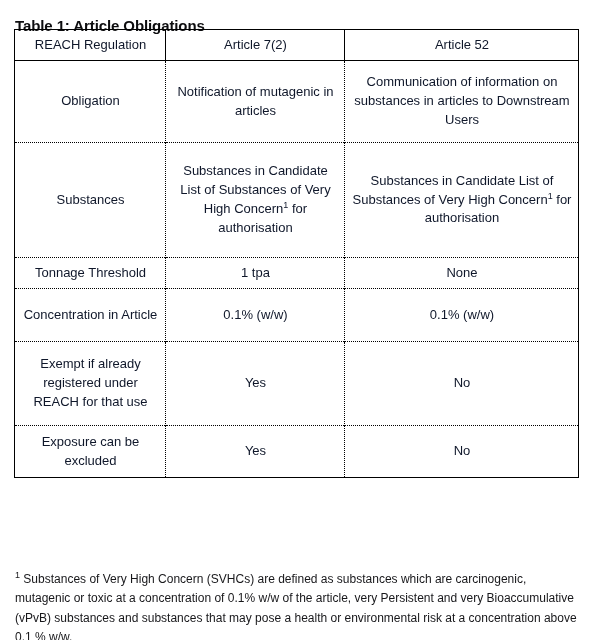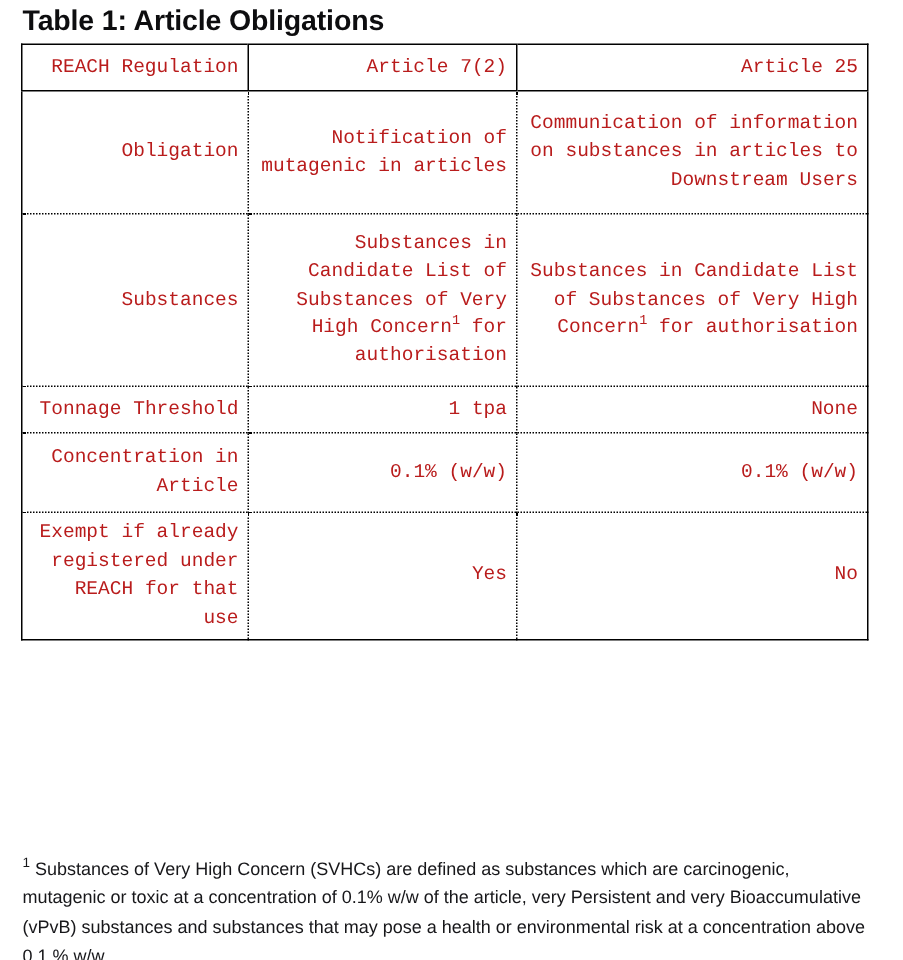"Table 1: Article Obligations" .caption { font-size: 19px -> 15px; top: 4px -> 17px }
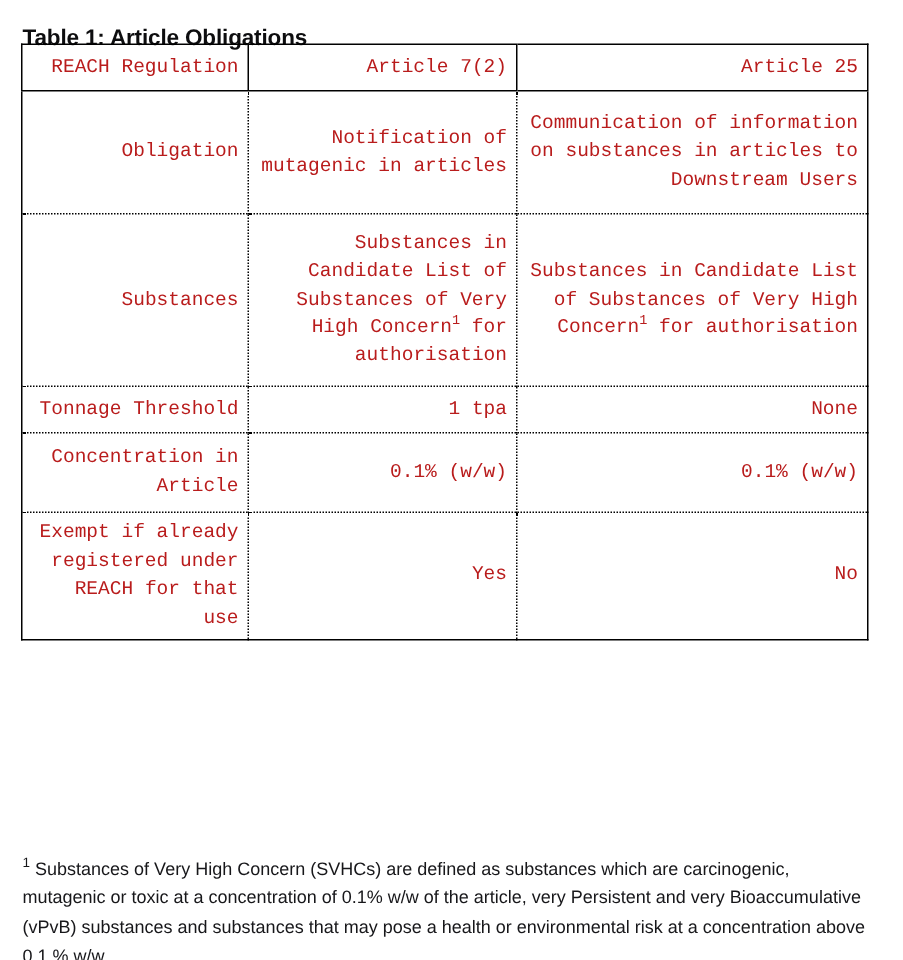"REACH Regulation" table.obligations th, table.obligations td { color: #b91c1c -> #0f172a; font-family: Liberation Mono, monospace -> none; text-align: right -> center }
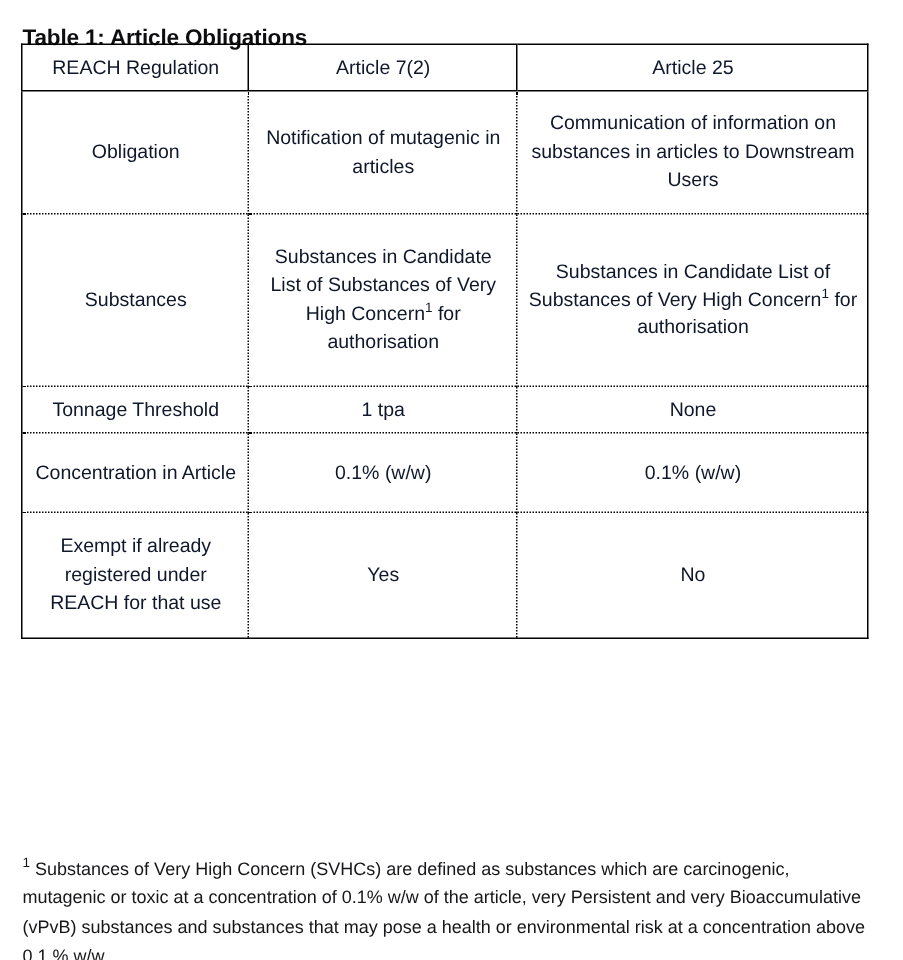"Article 25" th { text: 25 -> 52 }
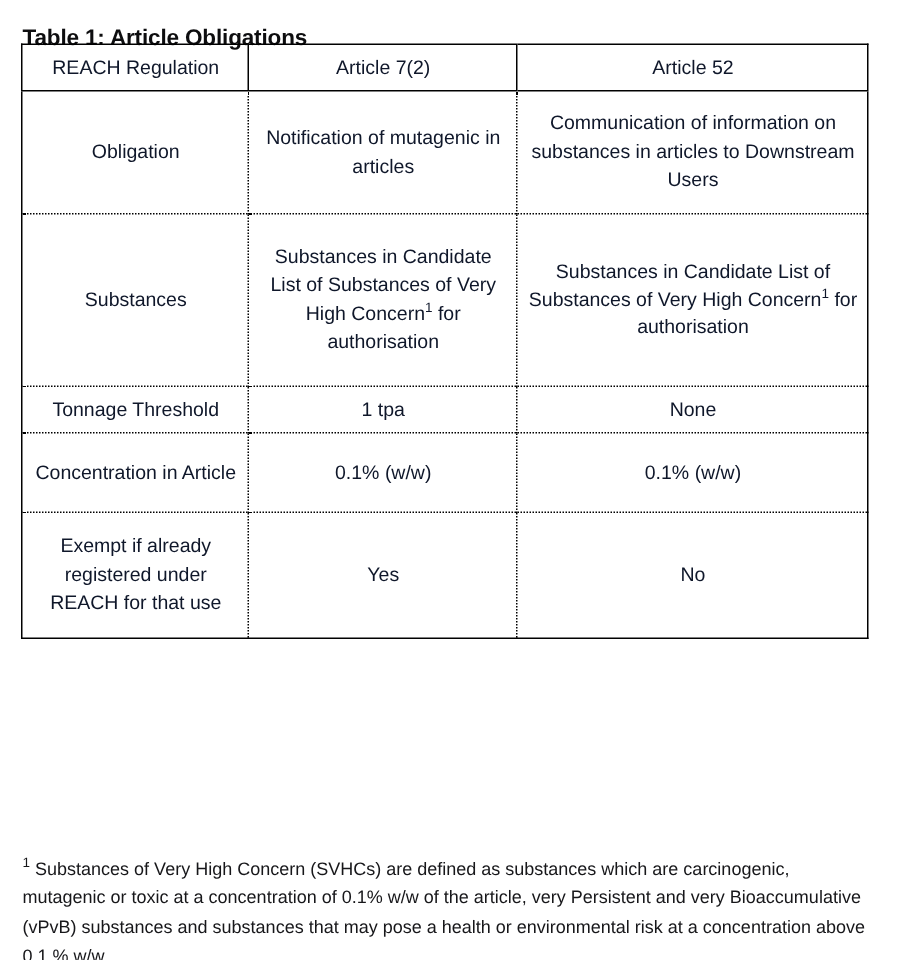"Exposure can be excluded" tr.r-exposure { html: none -> <tr> <td>Exposure can be excluded</td> <td>Yes</td> <td>No</td> </tr> }
